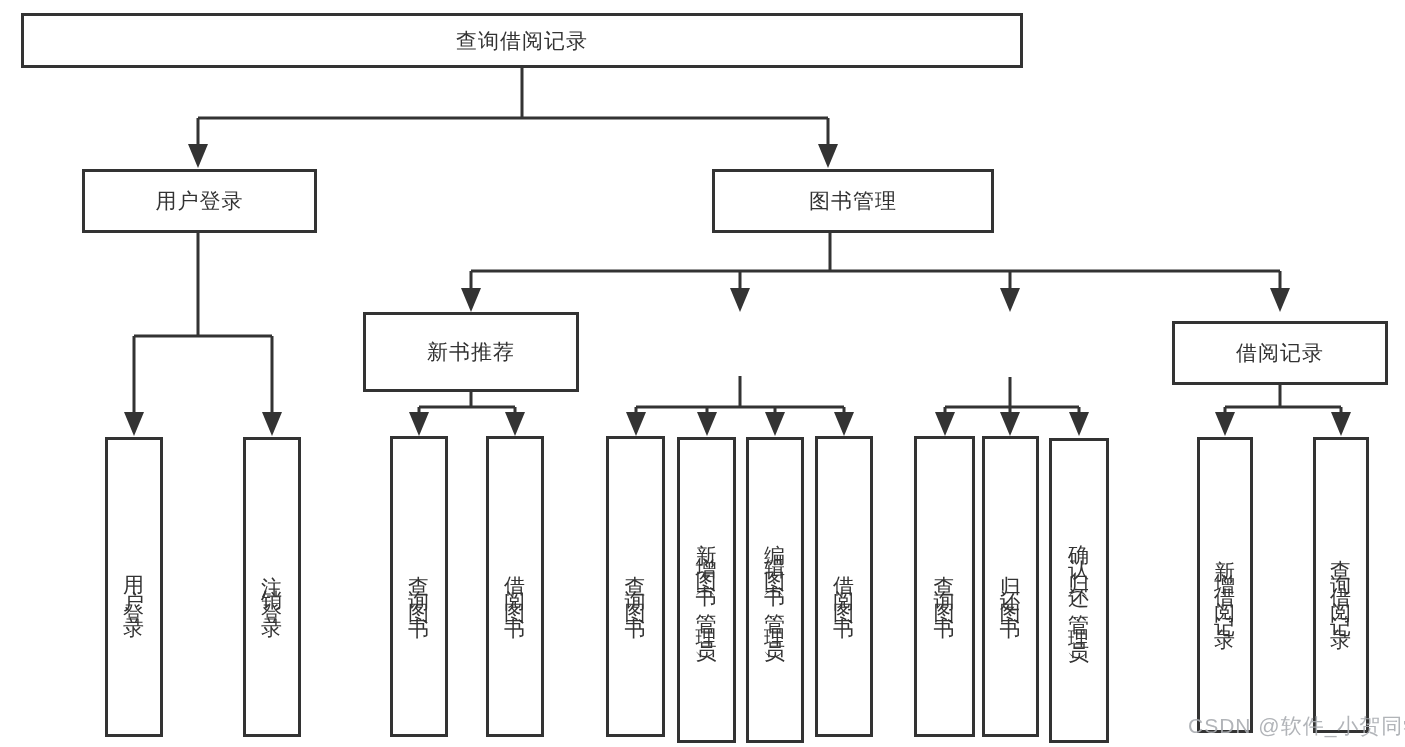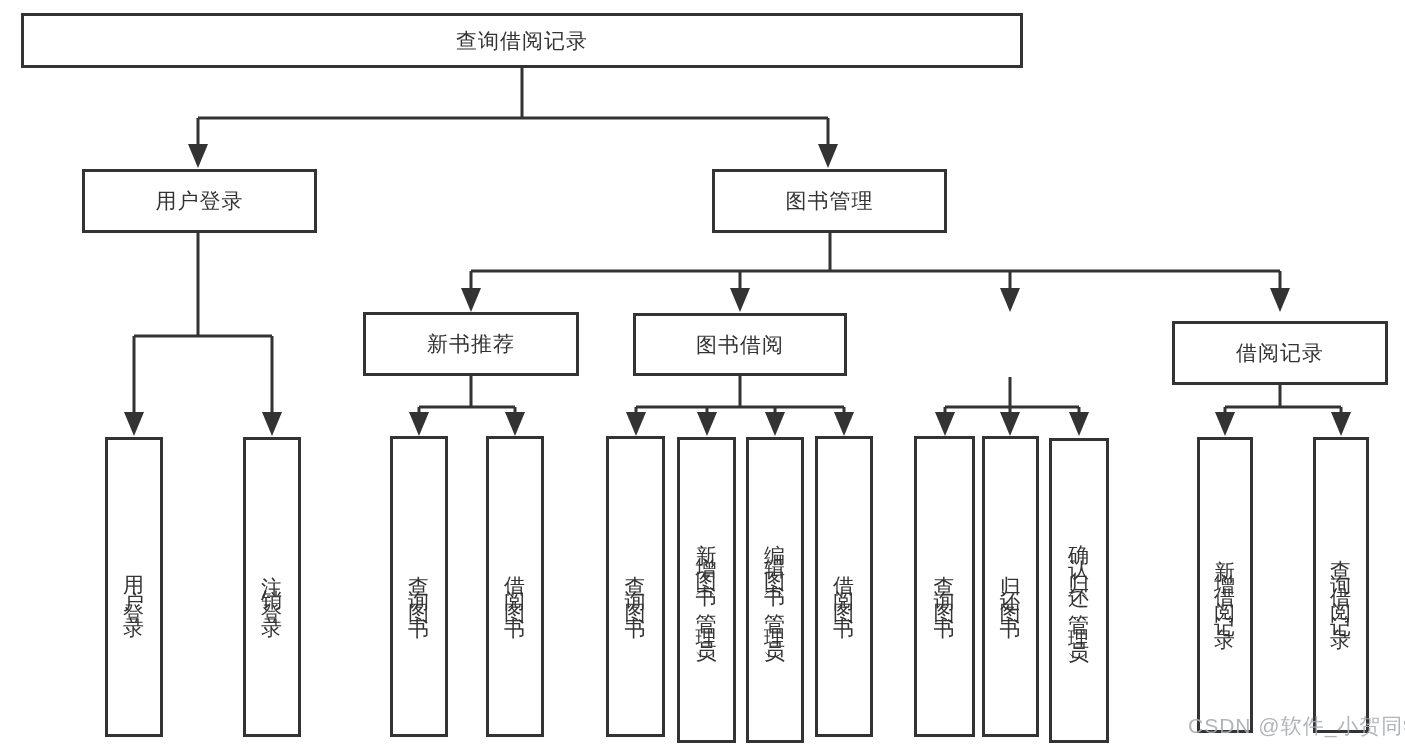"图书管理" div.hnode { width: 235px -> 282px }
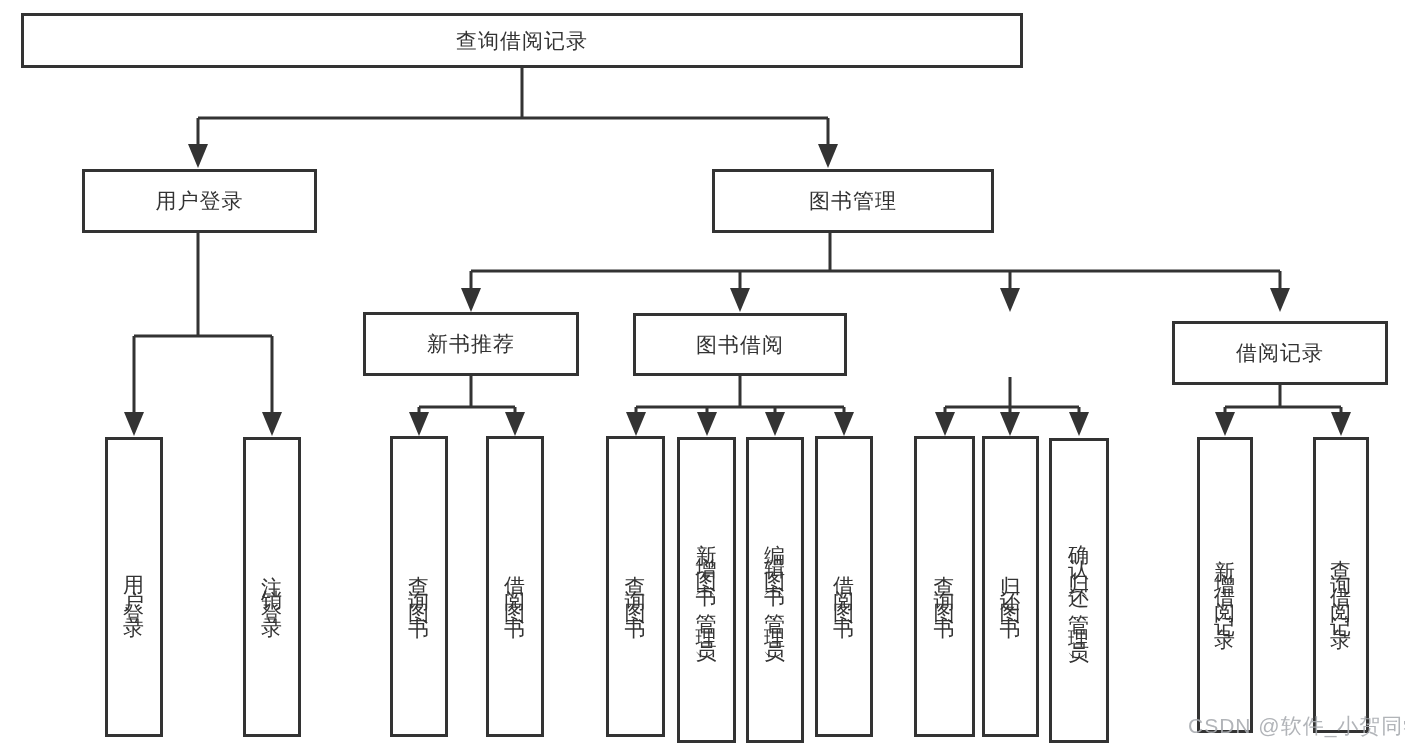"新书推荐" div.hnode { height: 64px -> 80px }
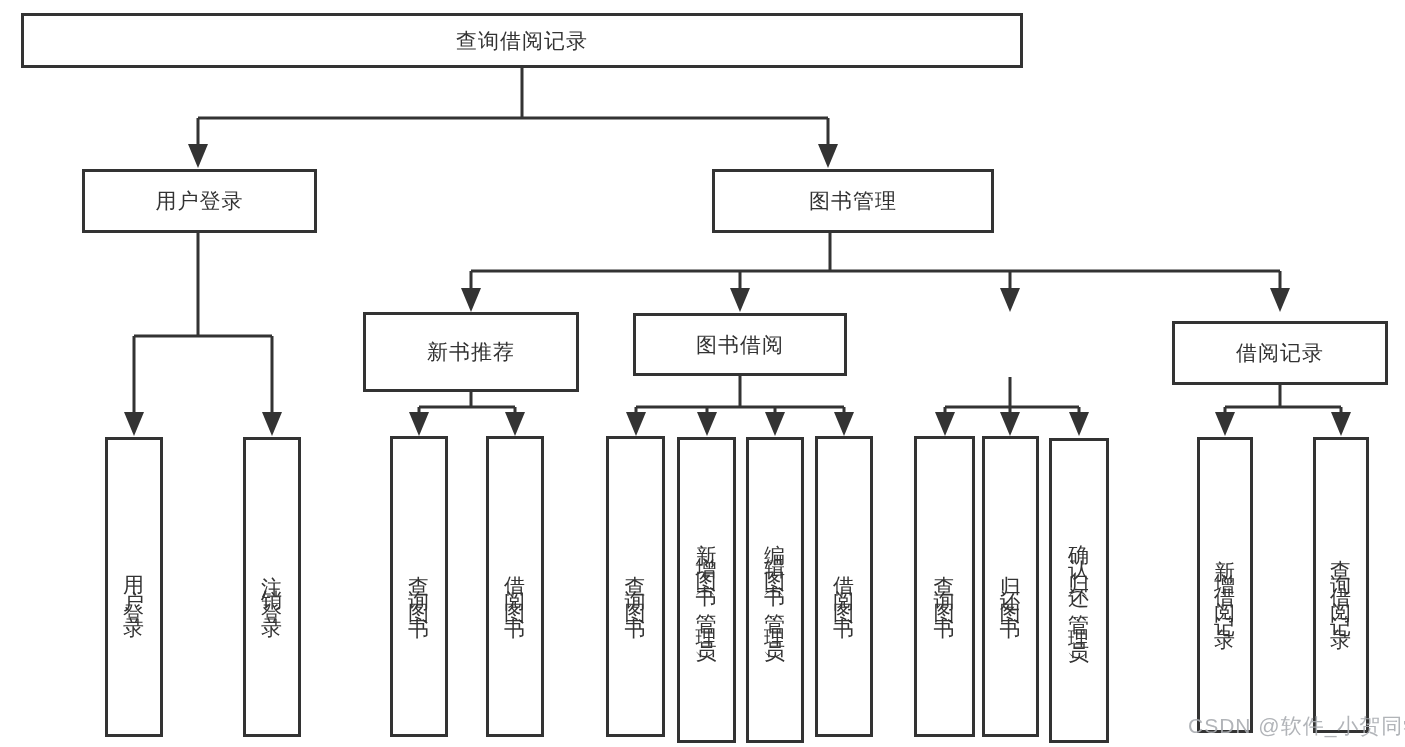"图书借阅" div.hnode { html: <div>图书借阅</div> -> none }
